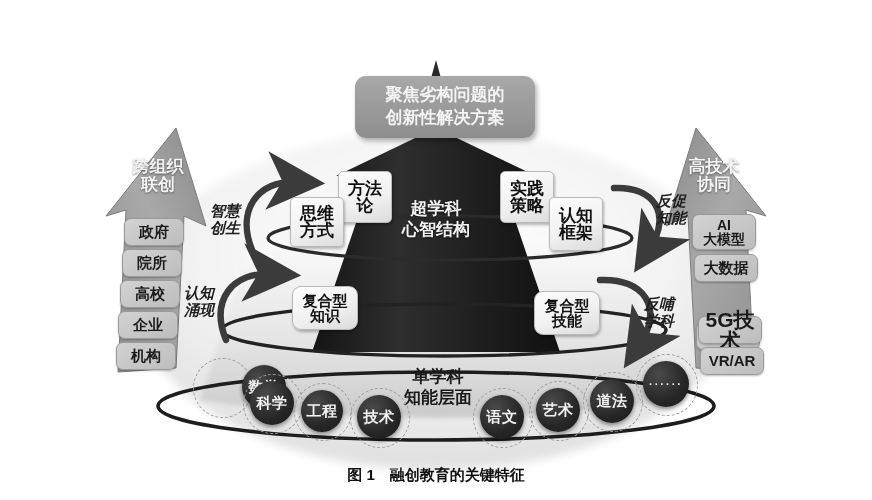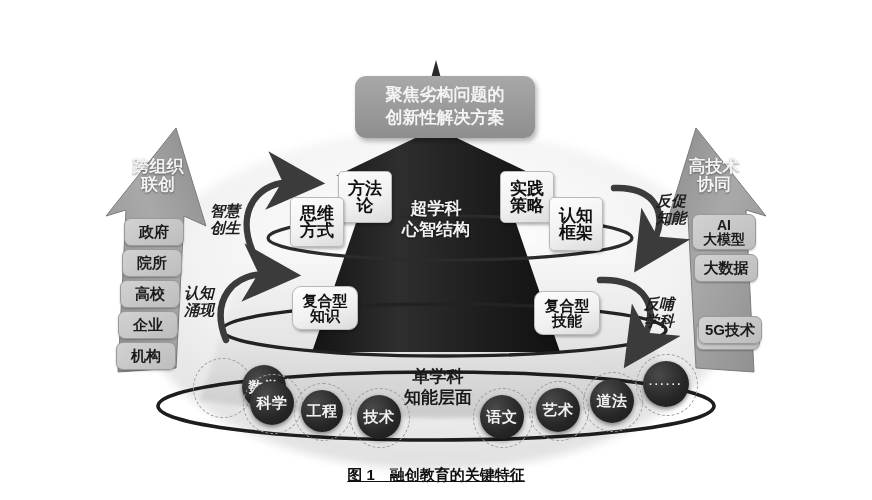"5G技术" div.chip { font-size: 15px -> 21px }
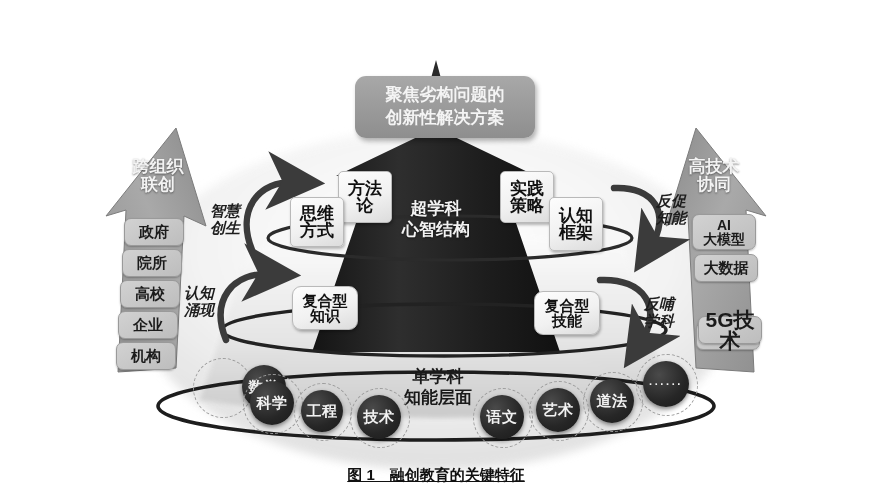"VR/AR" div.chip { html: none -> <div>VR/AR</div> }
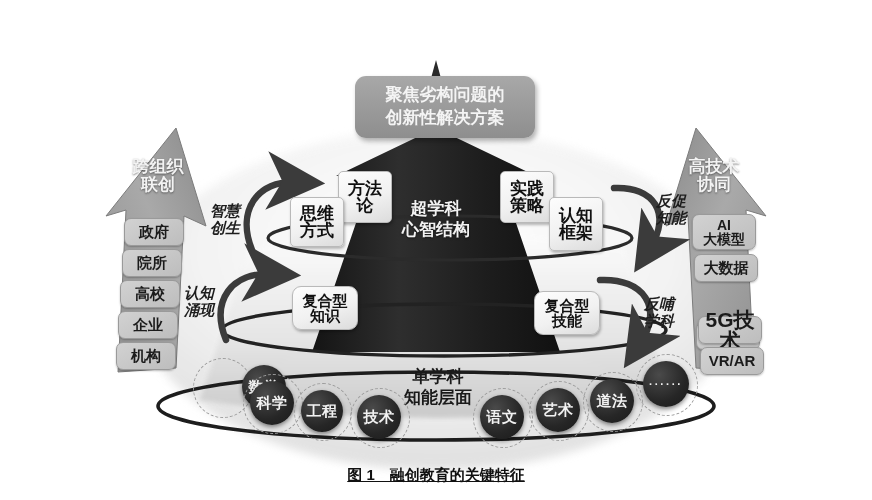"图 1 融创教育的关键特征" div.caption { text-decoration: underline -> none }
